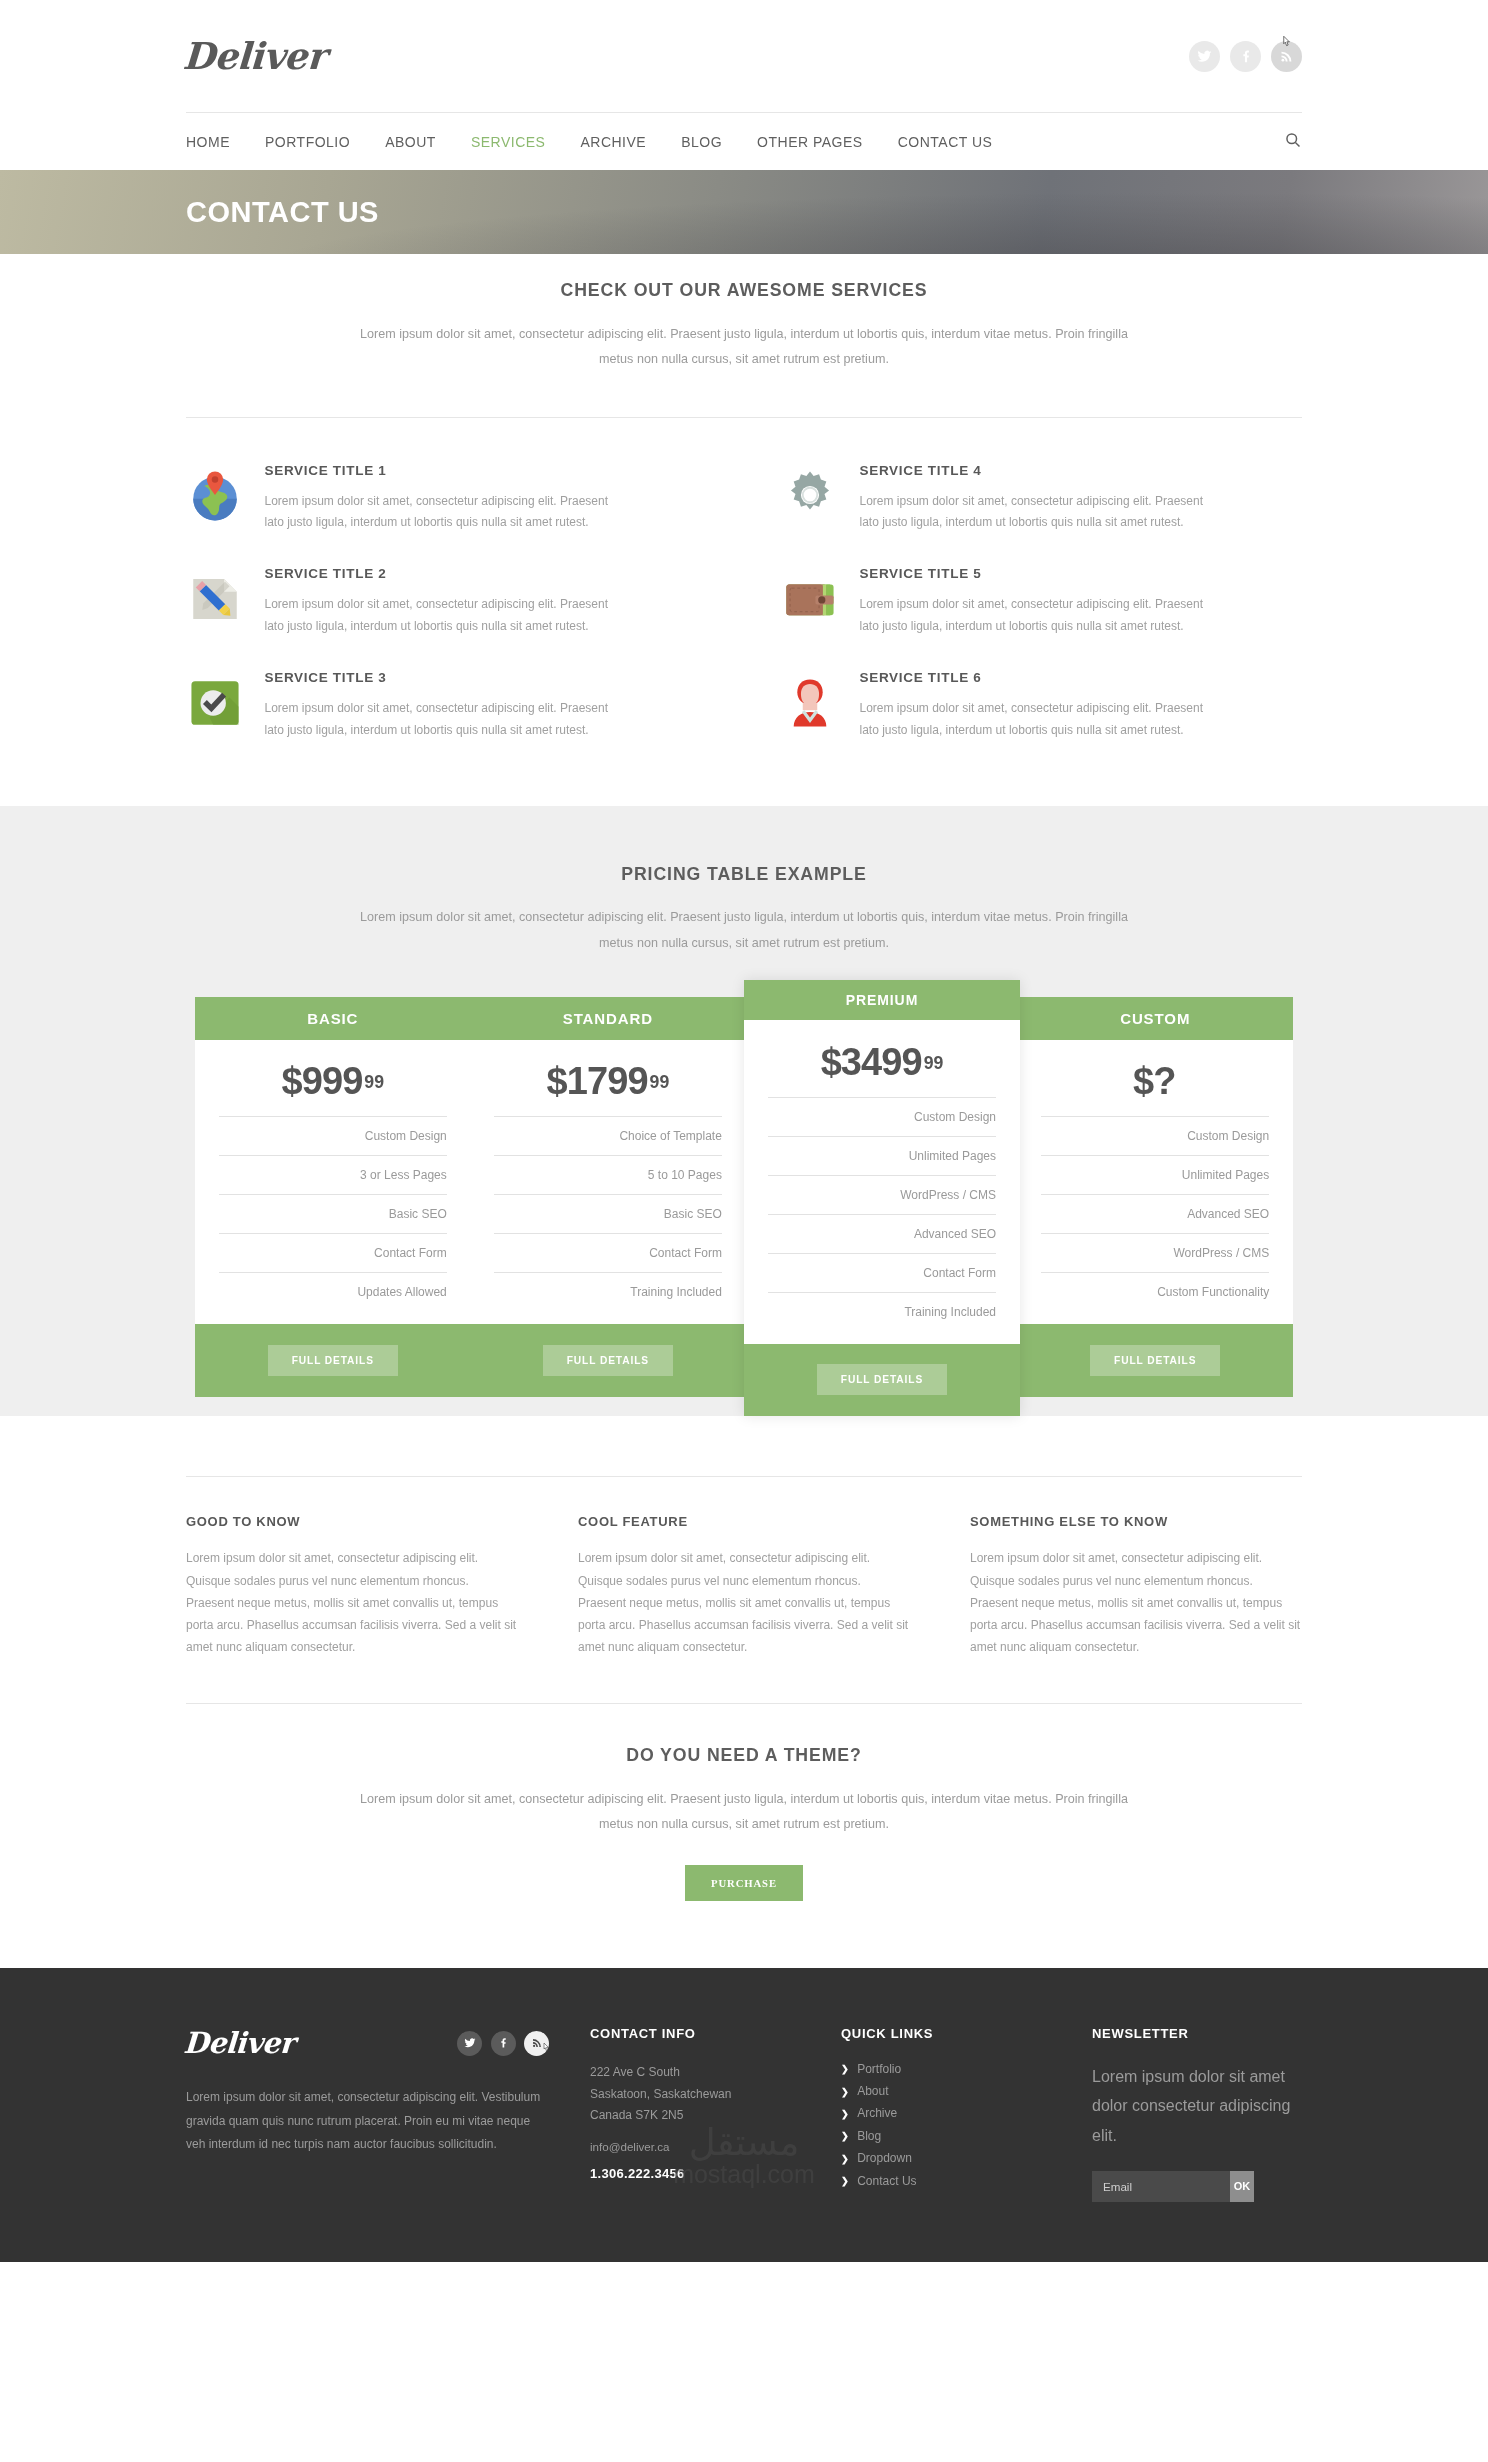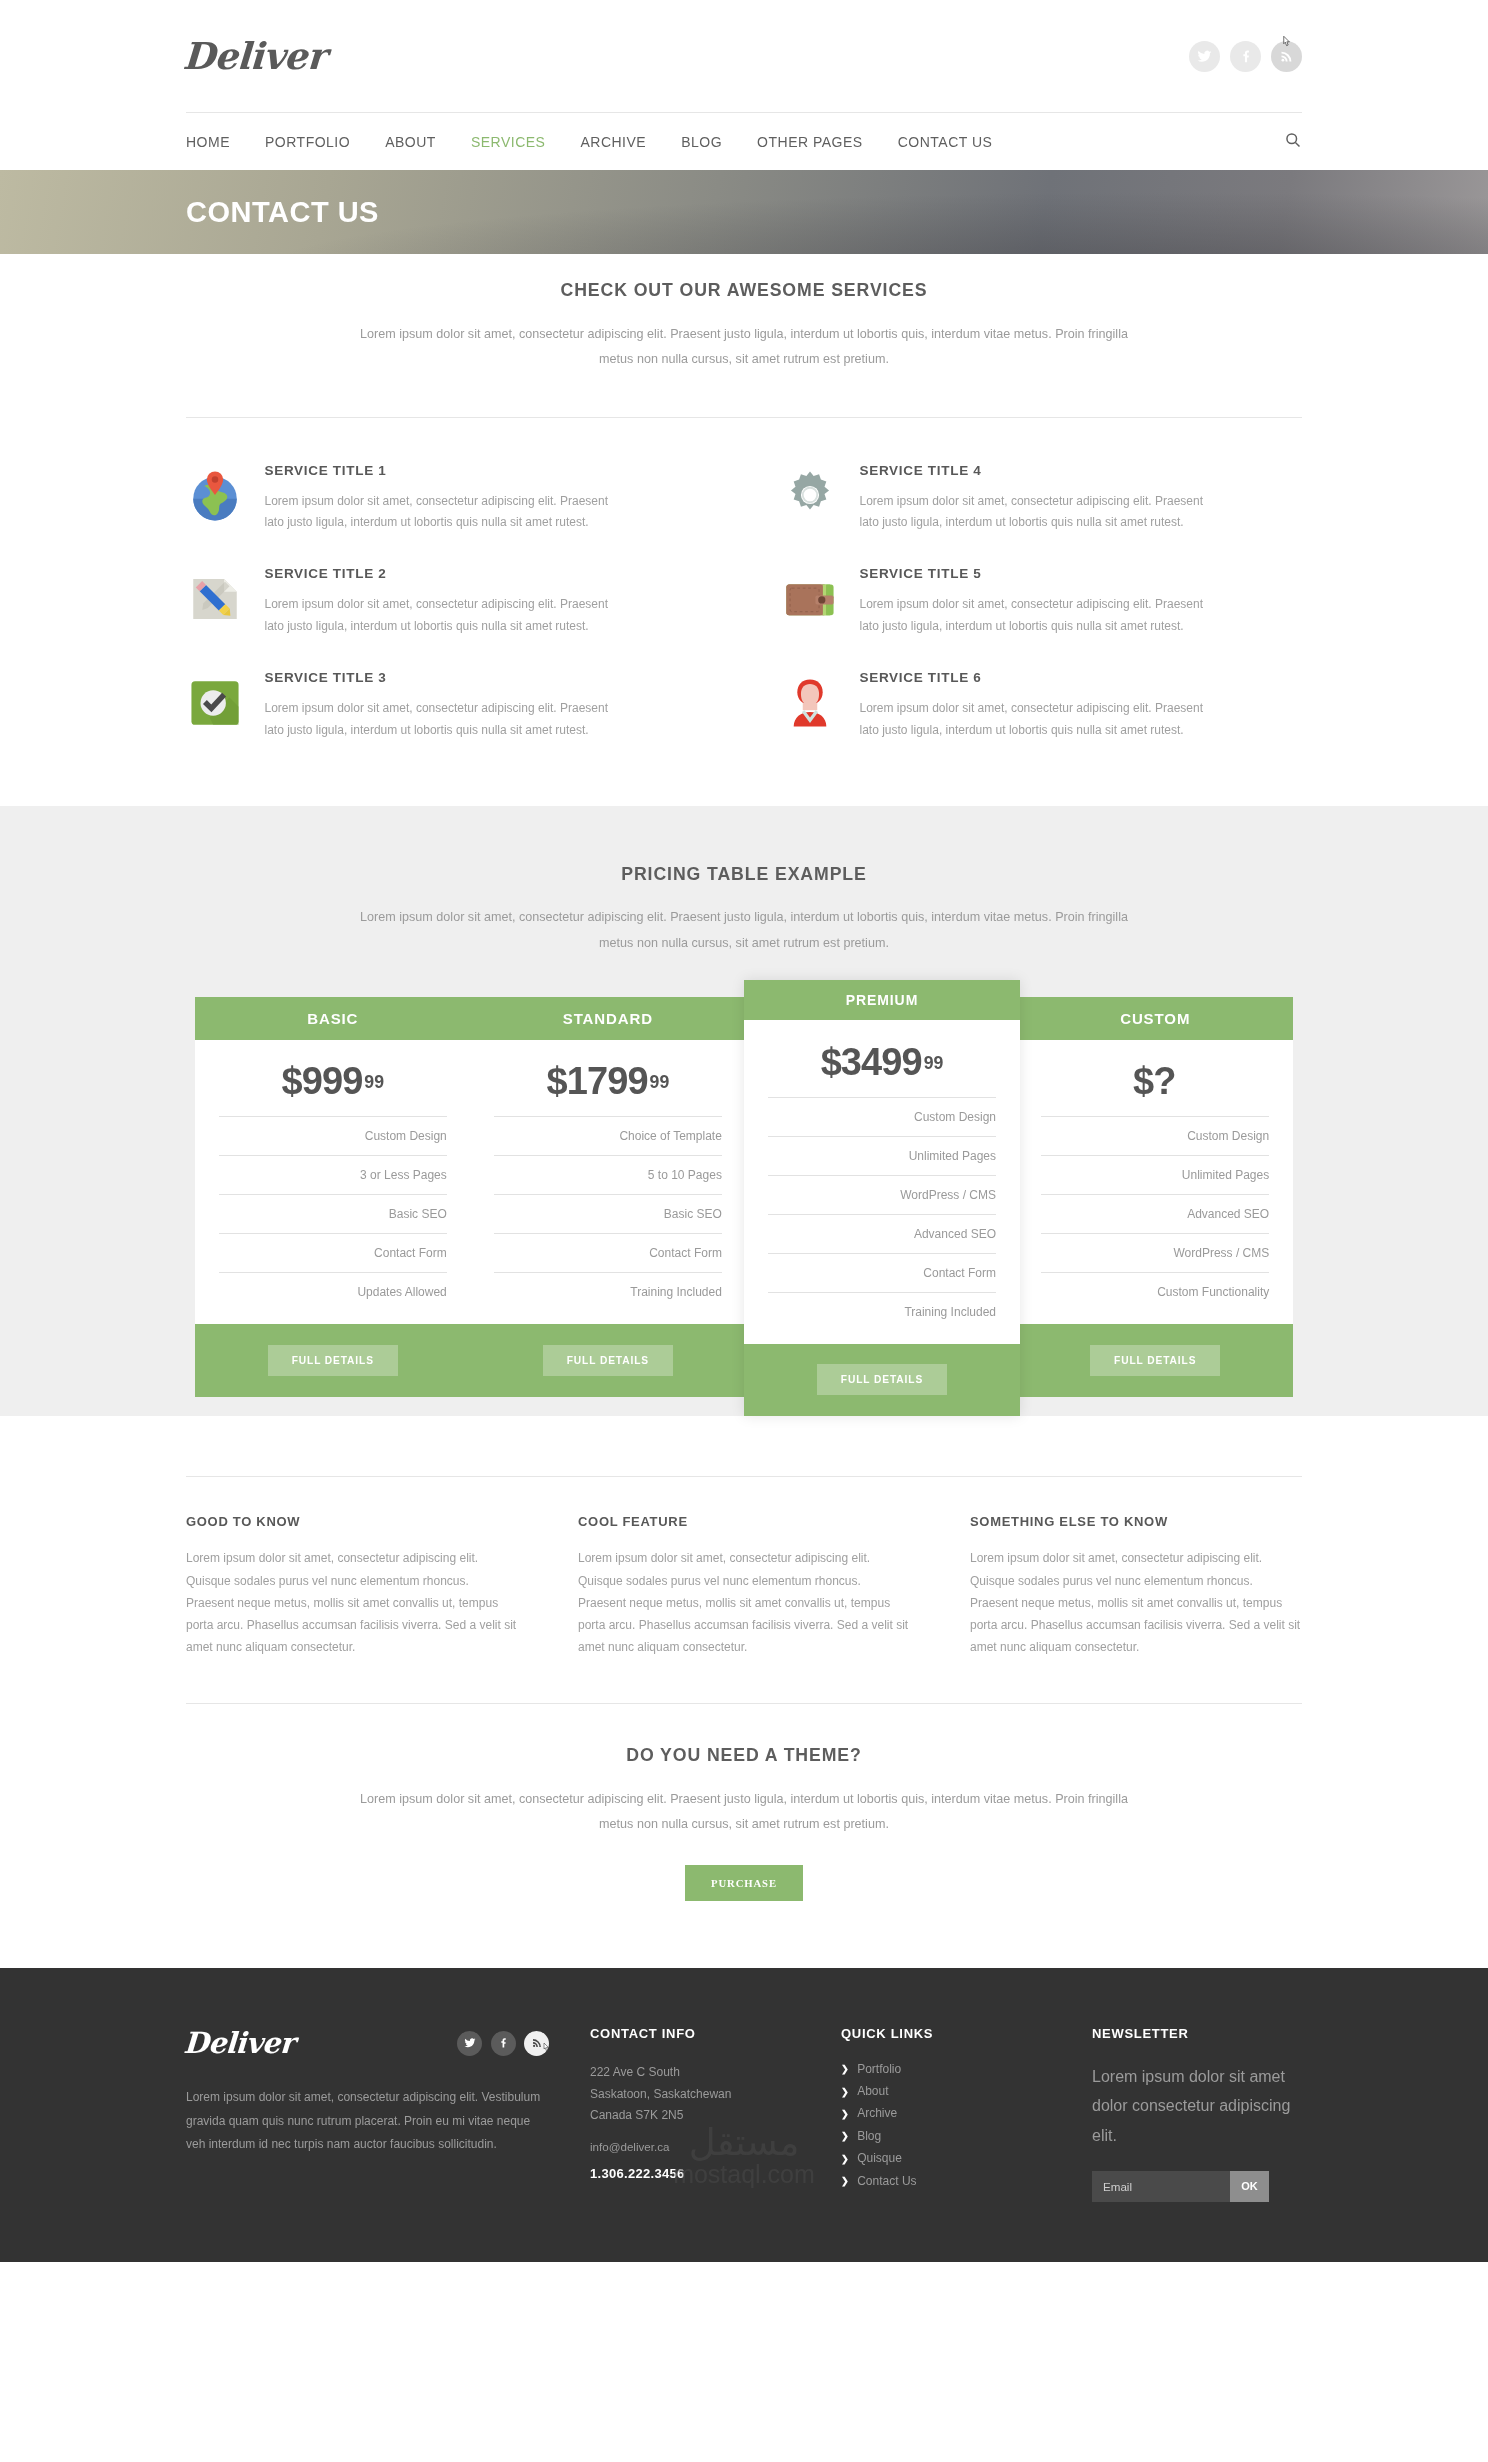"Quisque" a { text: Quisque -> Dropdown }
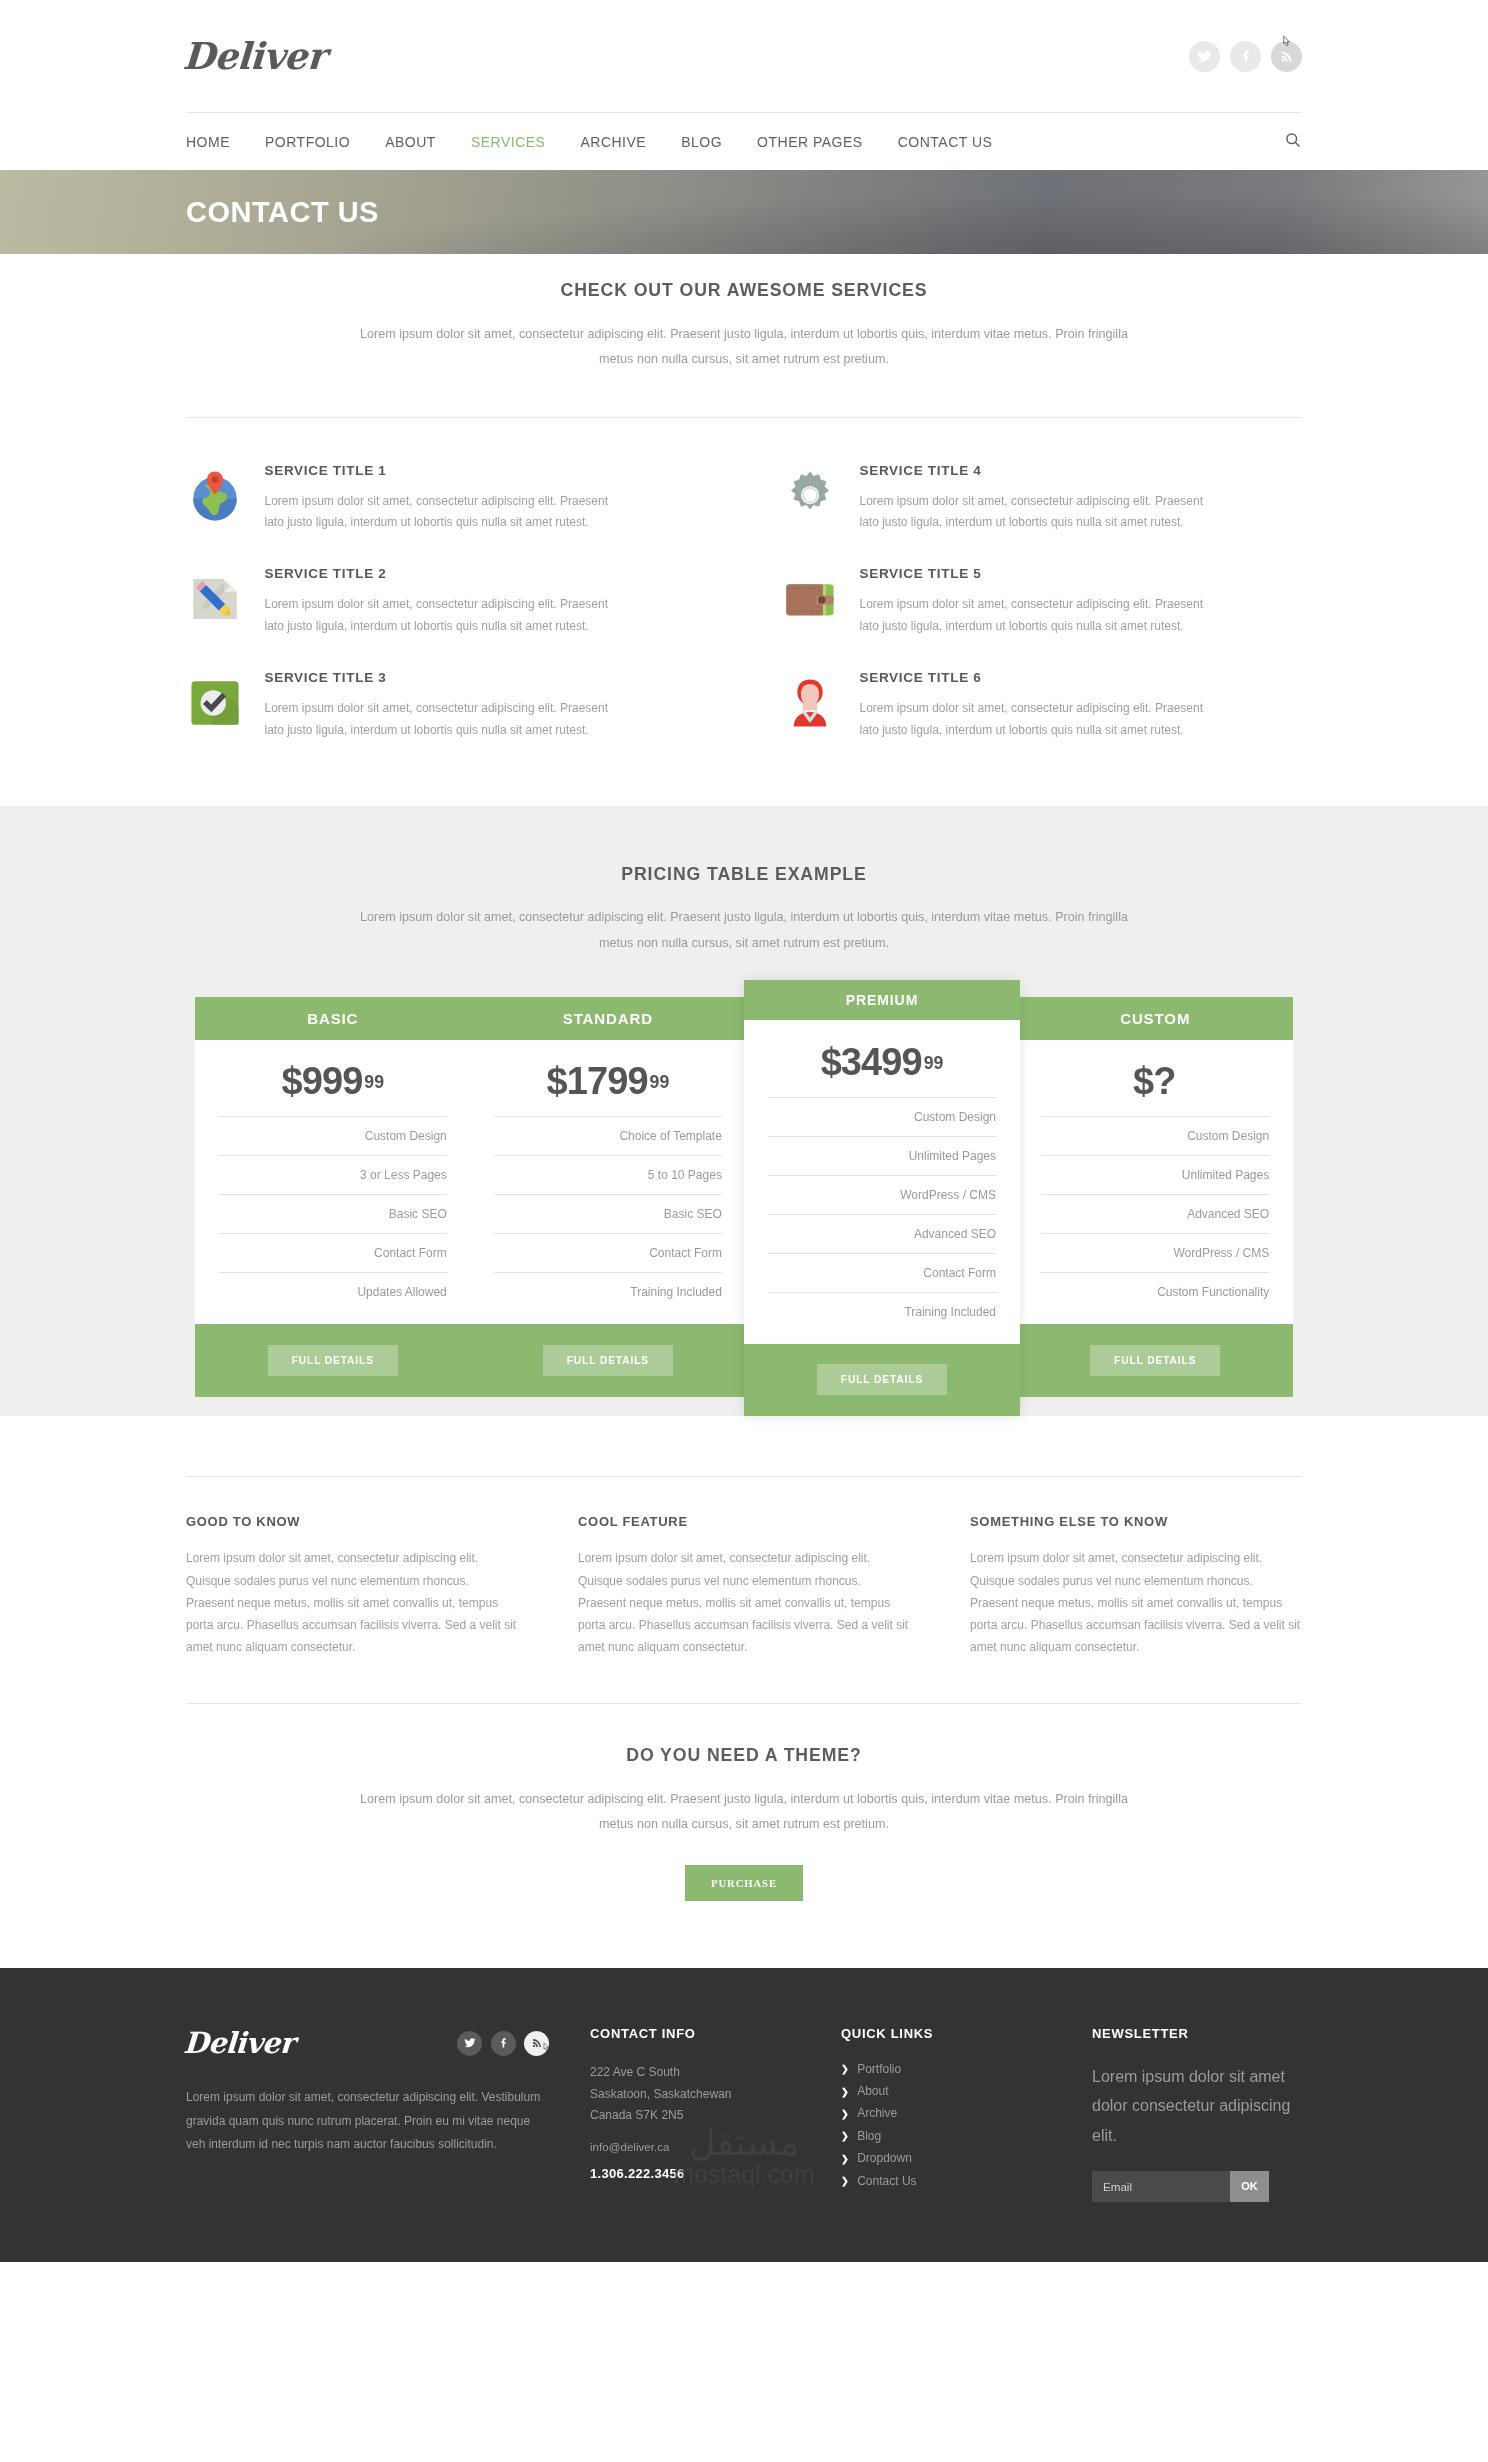"OK" .news-ok { width: 39px -> 24px }
